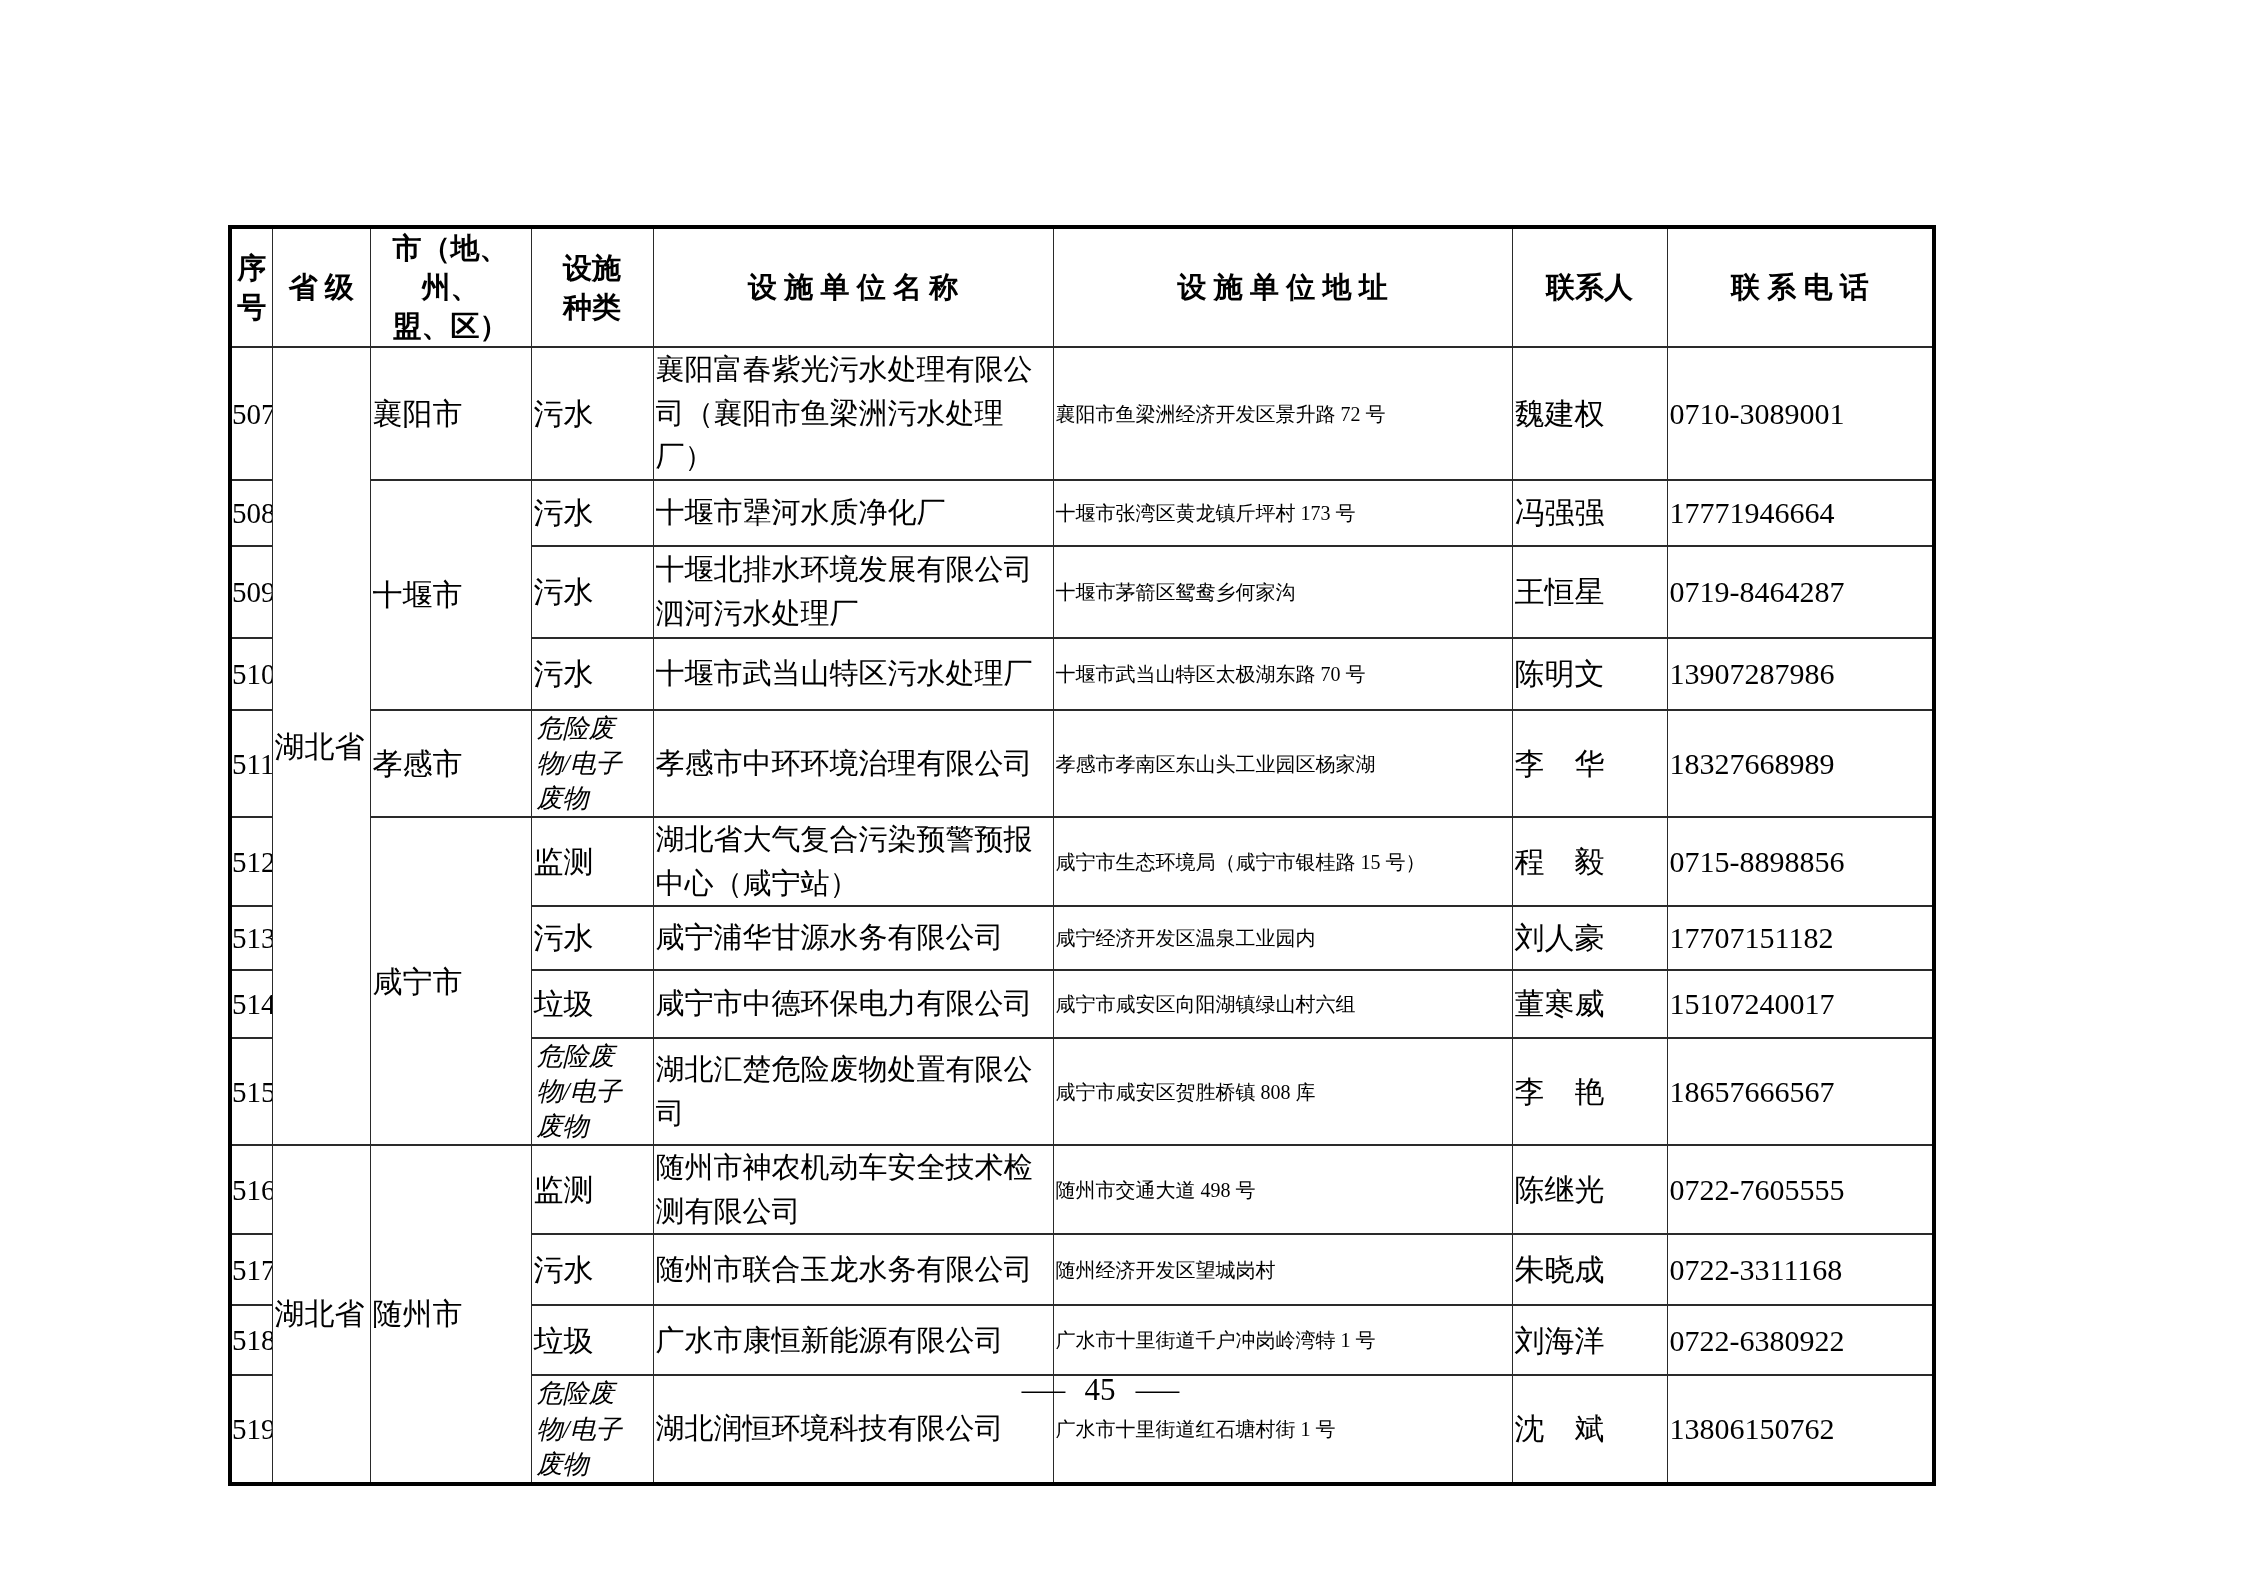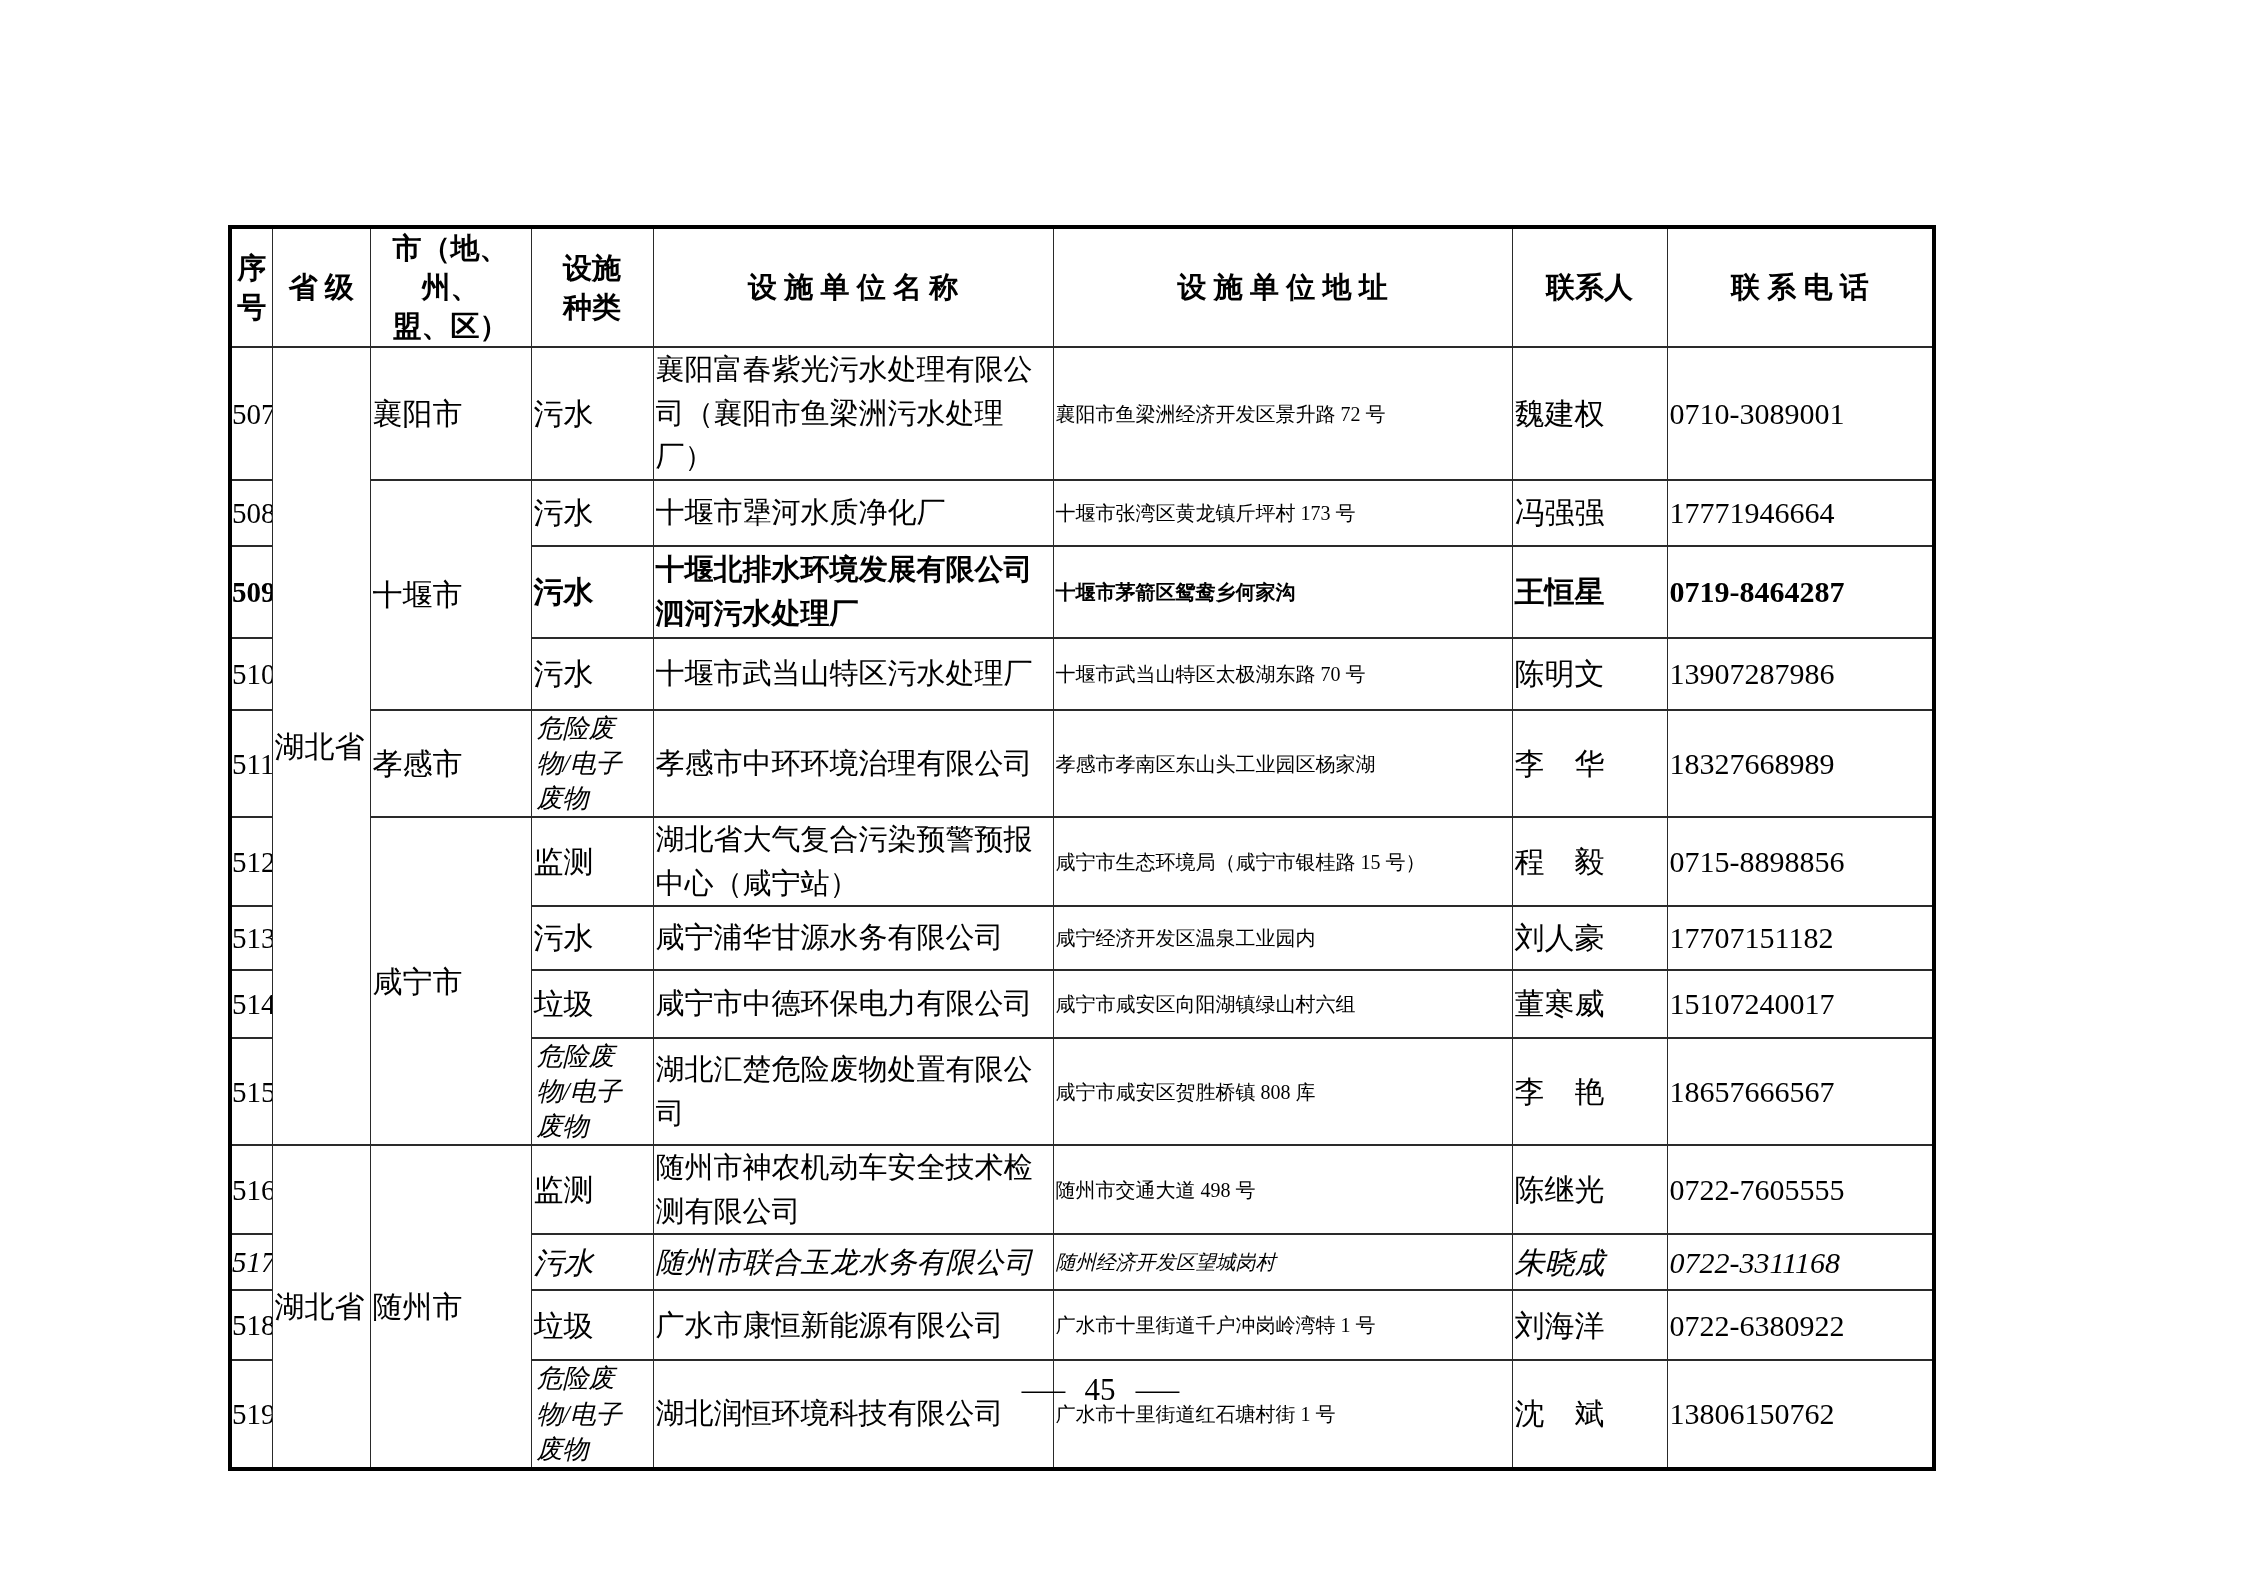"509" tr { font-weight: bold -> none }
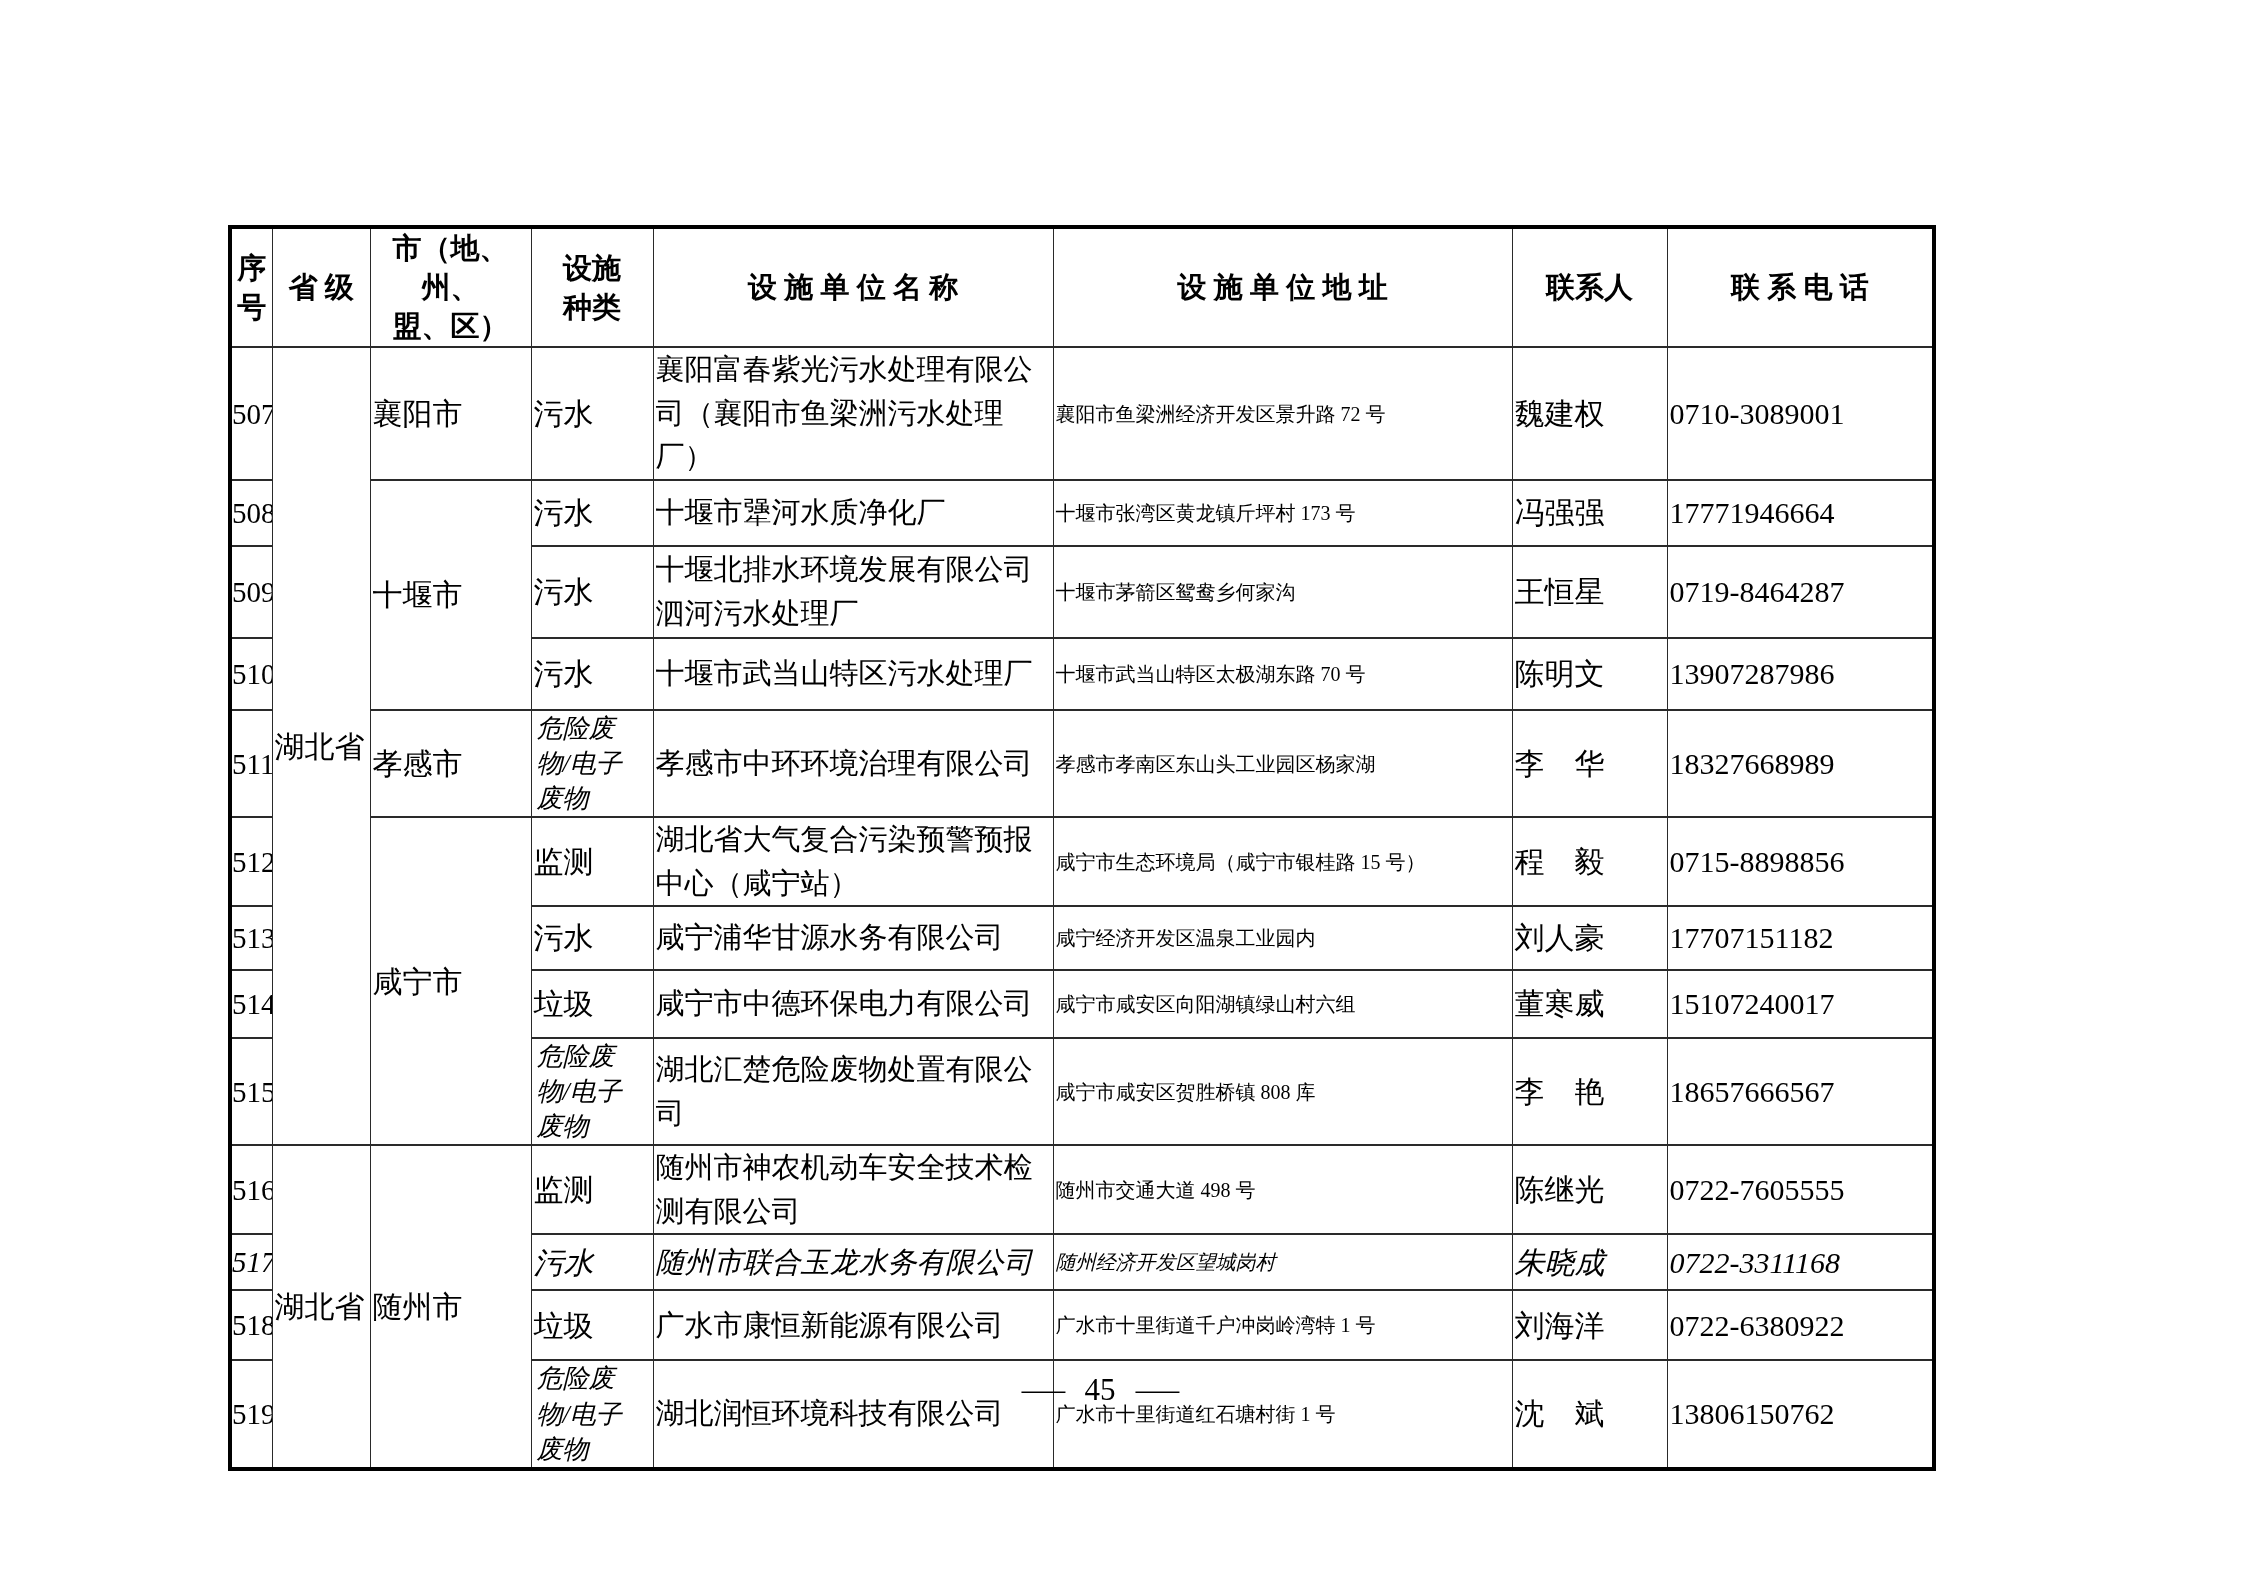"517" tr { font-style: italic -> none; height: 56px -> 71px }
